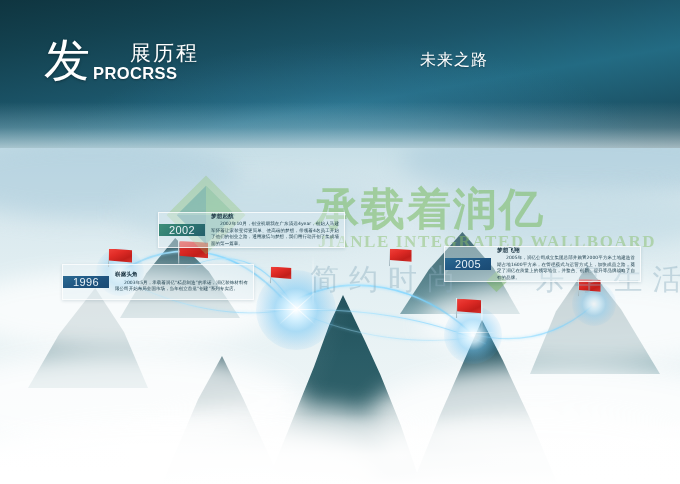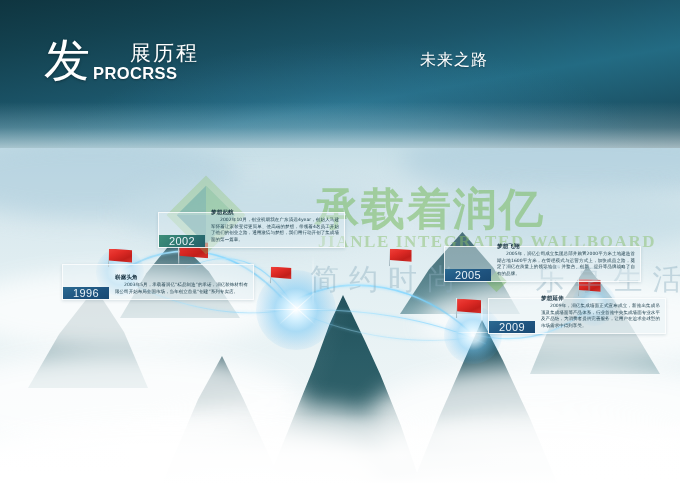"2002" .card { align-items: flex-end -> center }
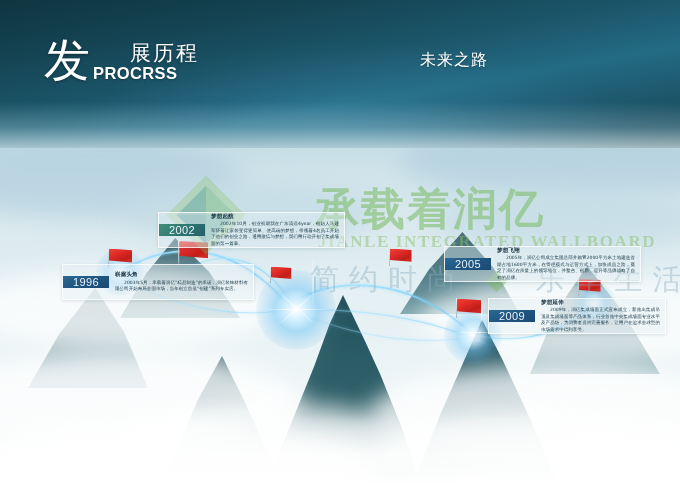"2009" div.card { html: <div> <div>2009</div> <div> <h4>梦想延伸</h4> <p>2009年，润亿集成墙面正式宣布成立，新推出集成吊顶及集成墙面等产品体系，行业首推中央集成墙面专业水平及产品链，为消费者提供完善服务，让用户在追求全球型的市场需求中得到享受。</p> </div> </div> -> none }
